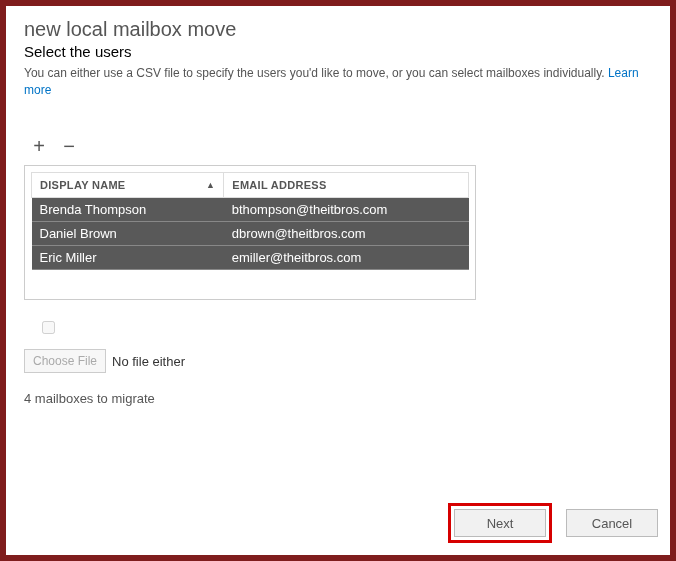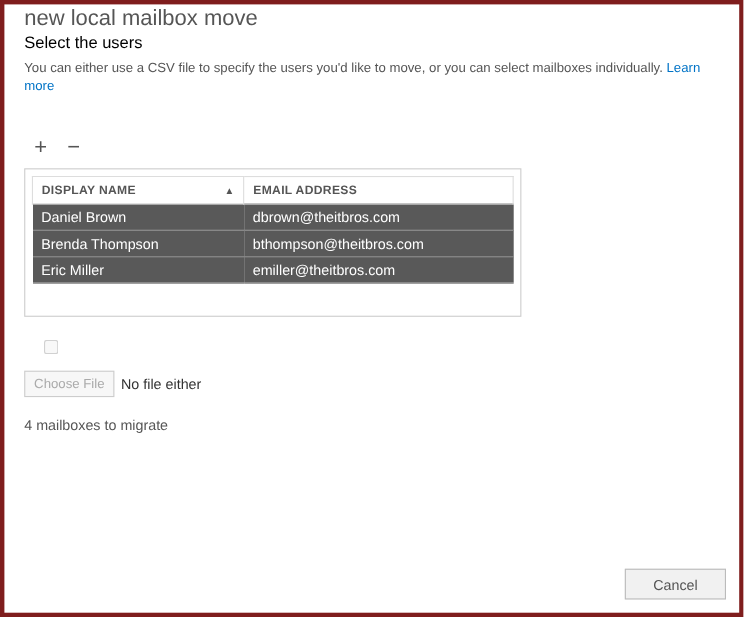"new local mailbox move" .window { border: 4px solid #7f1d1d -> 6px solid #7f1d1d; padding: 0 18px 0 18px -> 10px 18px 0 18px }
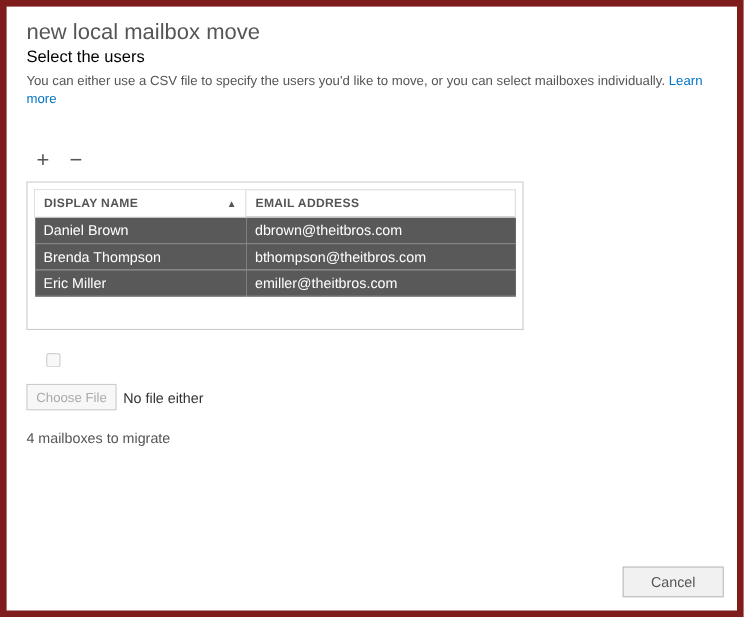"Daniel Brown" tr.sel { order: before "Brenda Thompson" -> after "Brenda Thompson" }
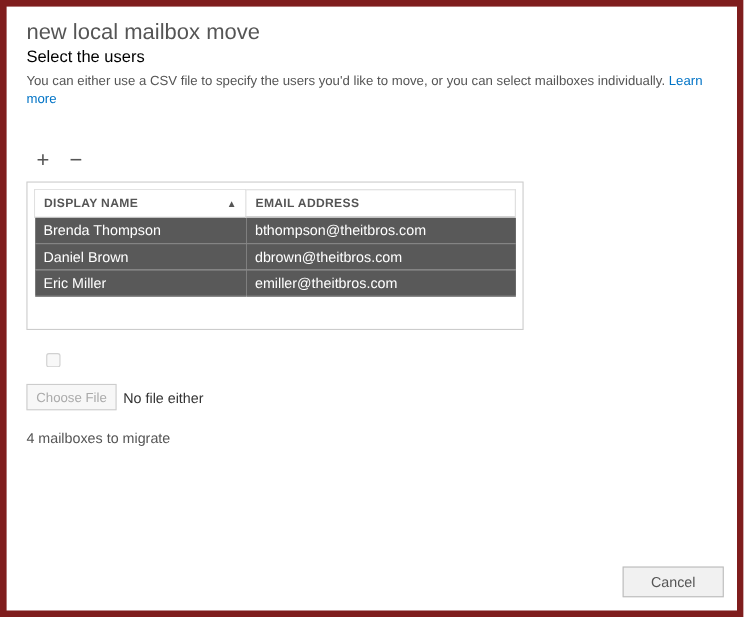"Next" span.next-highlight { html: none -> <span> <div>Next</div> </span> }
